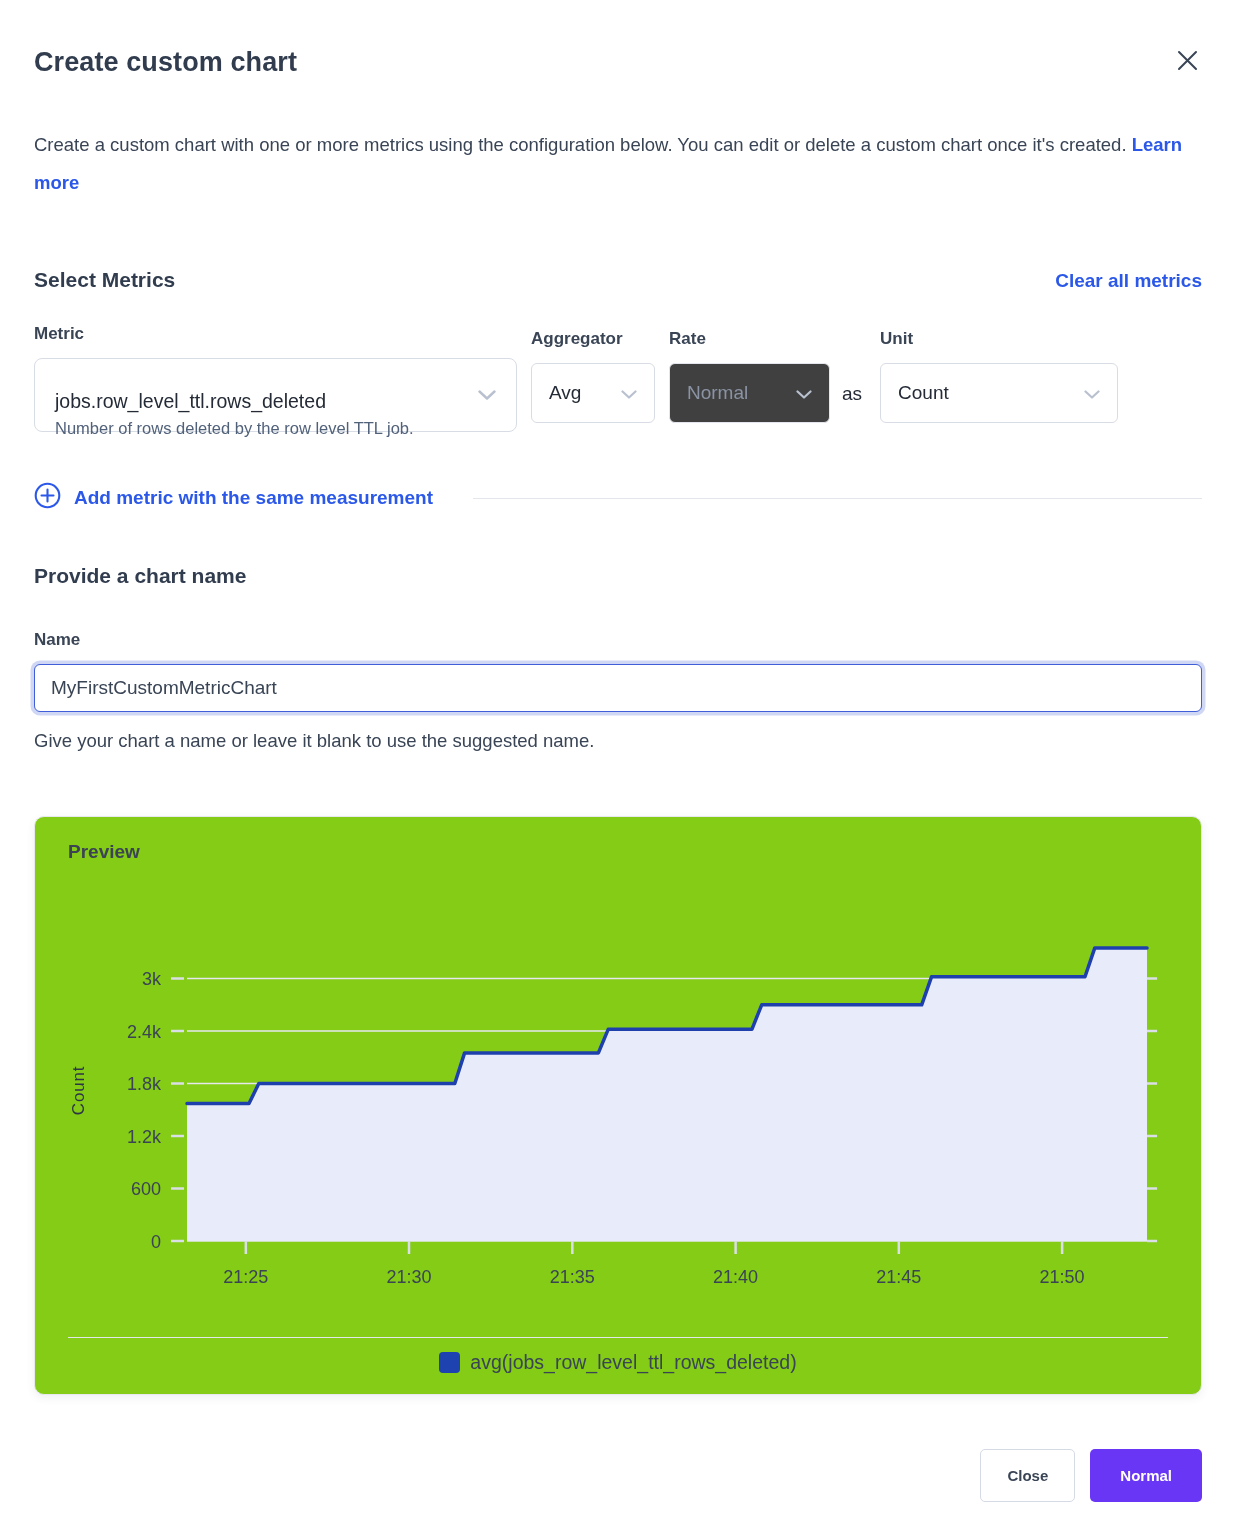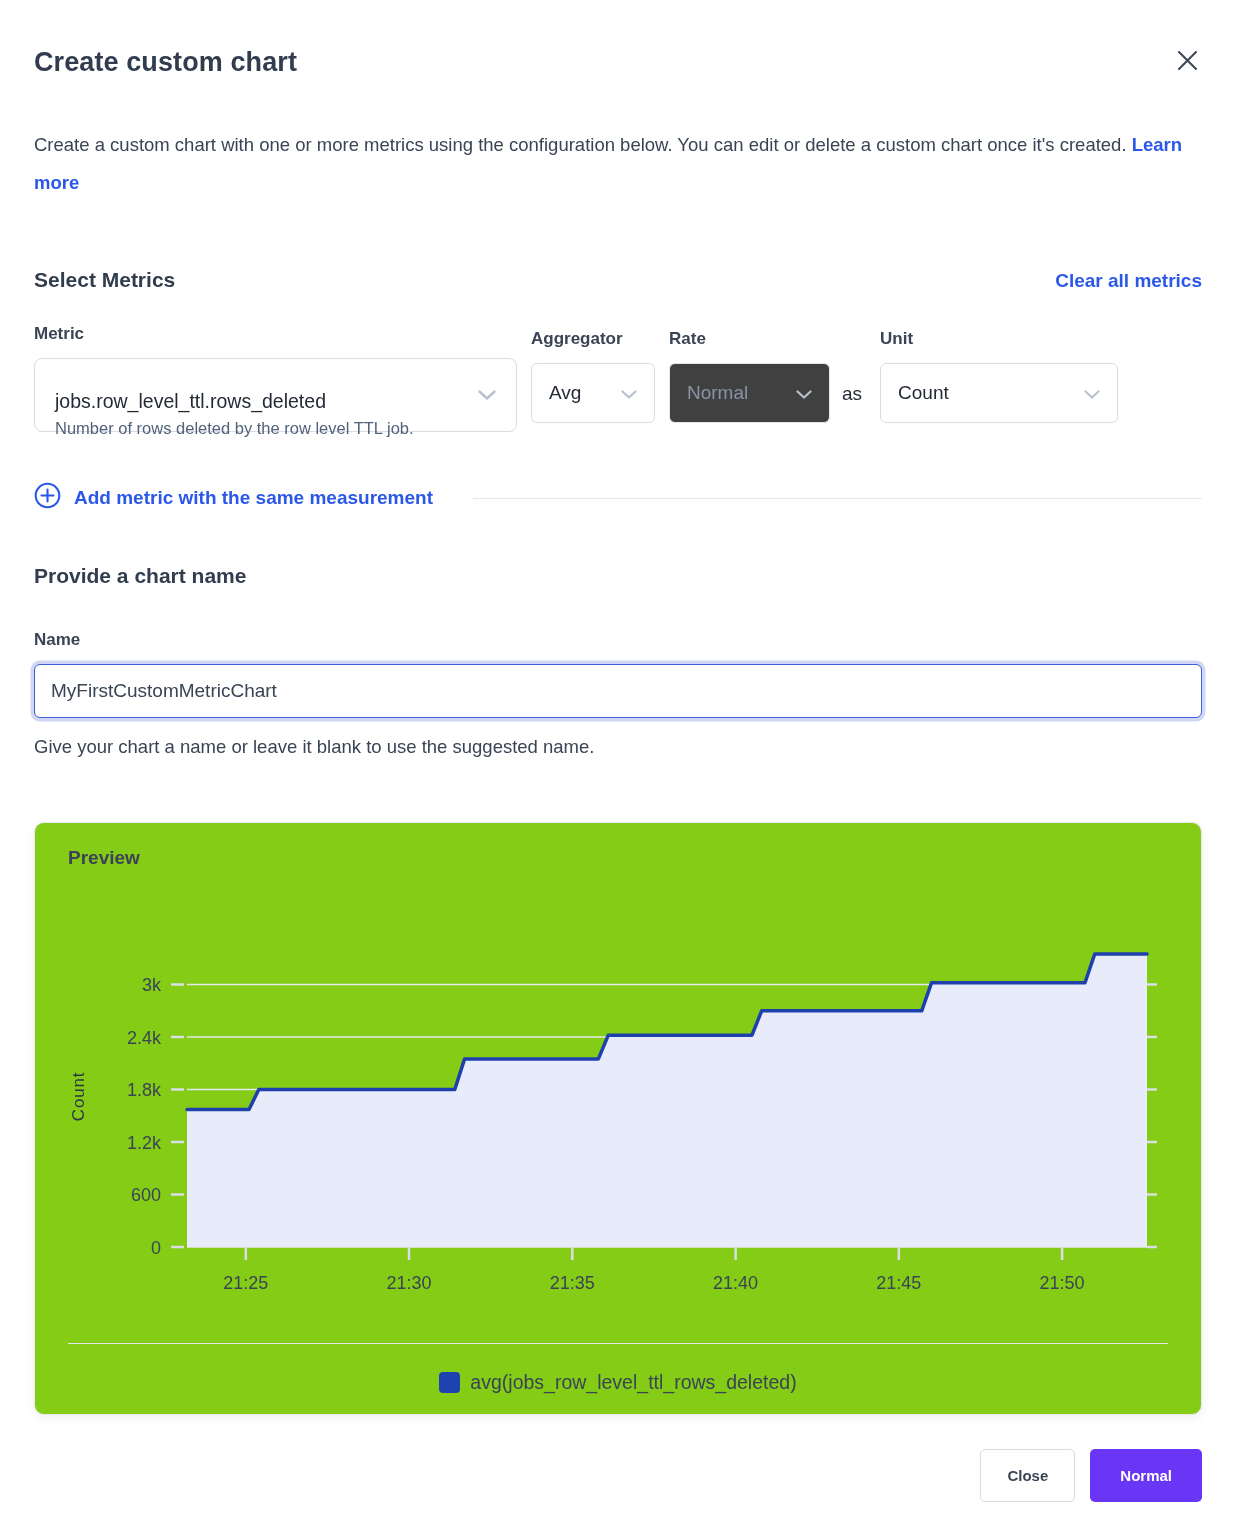"MyFirstCustomMetricChart" .name-input { height: 54px -> 48px }
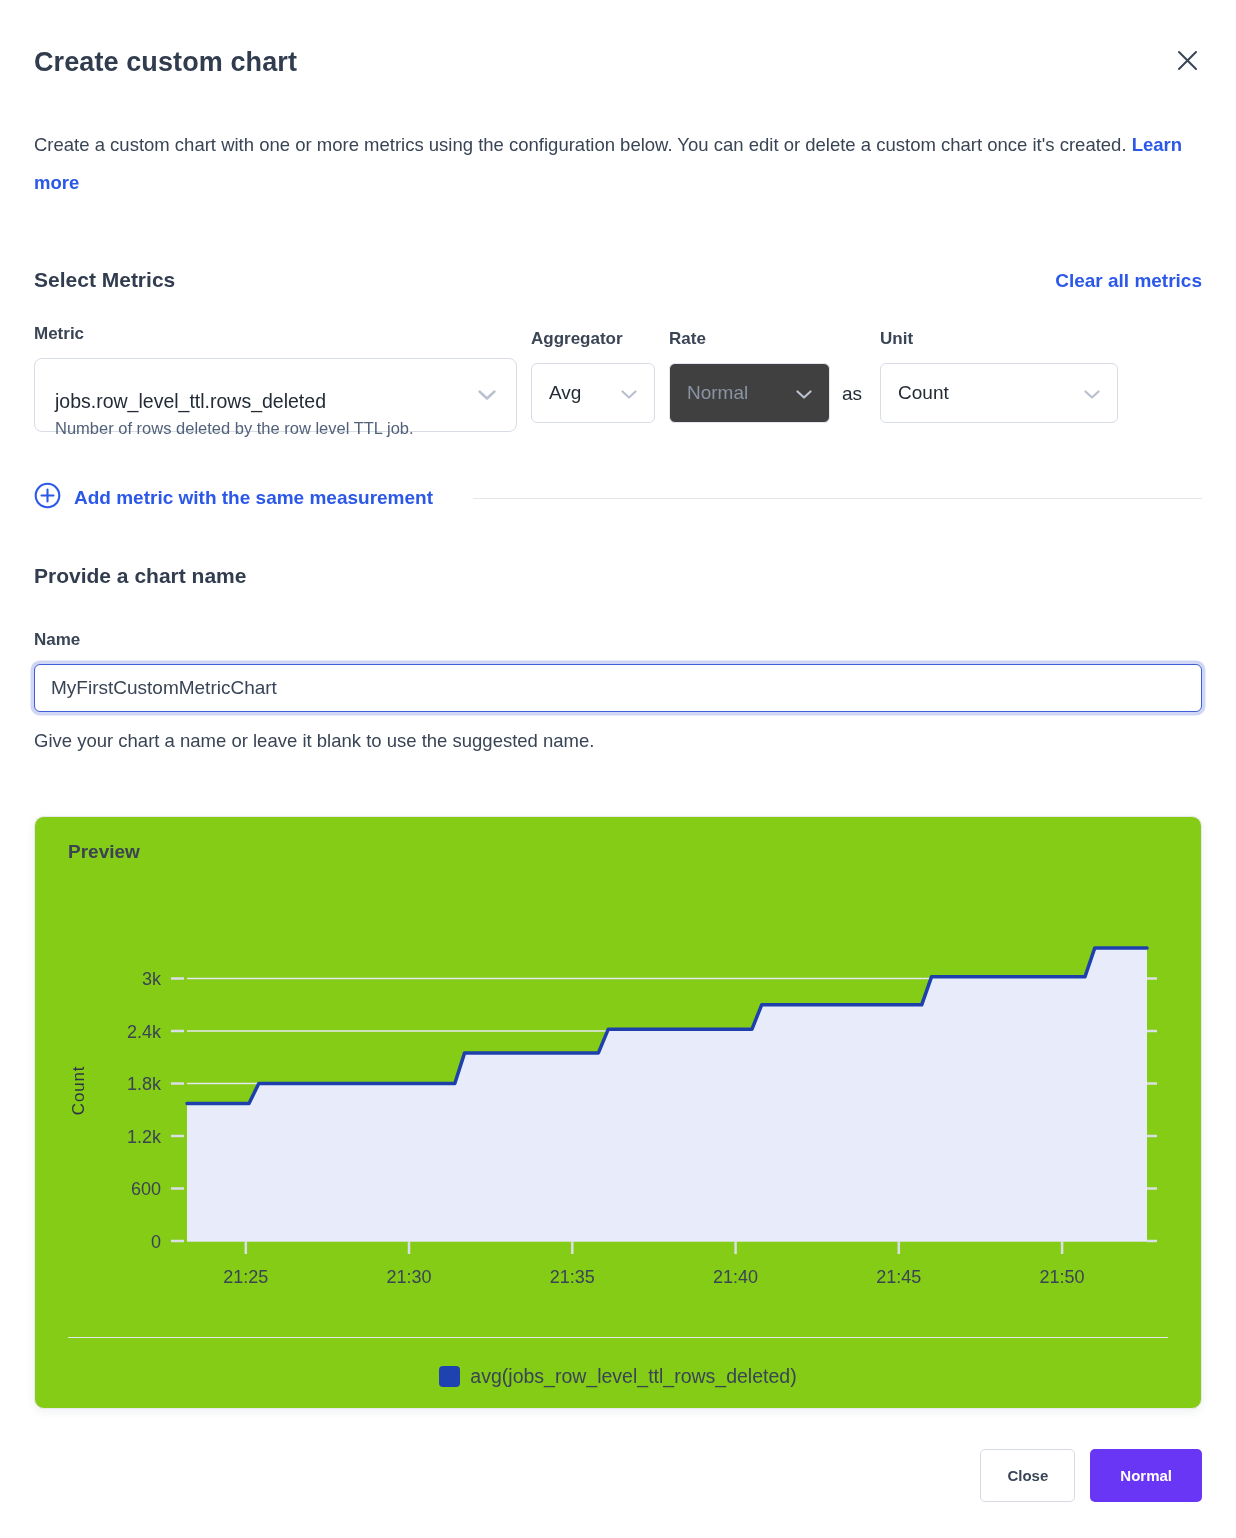"avg(jobs_row_level_ttl_rows_deleted)" .legend { margin-top: 27px -> 13px }
